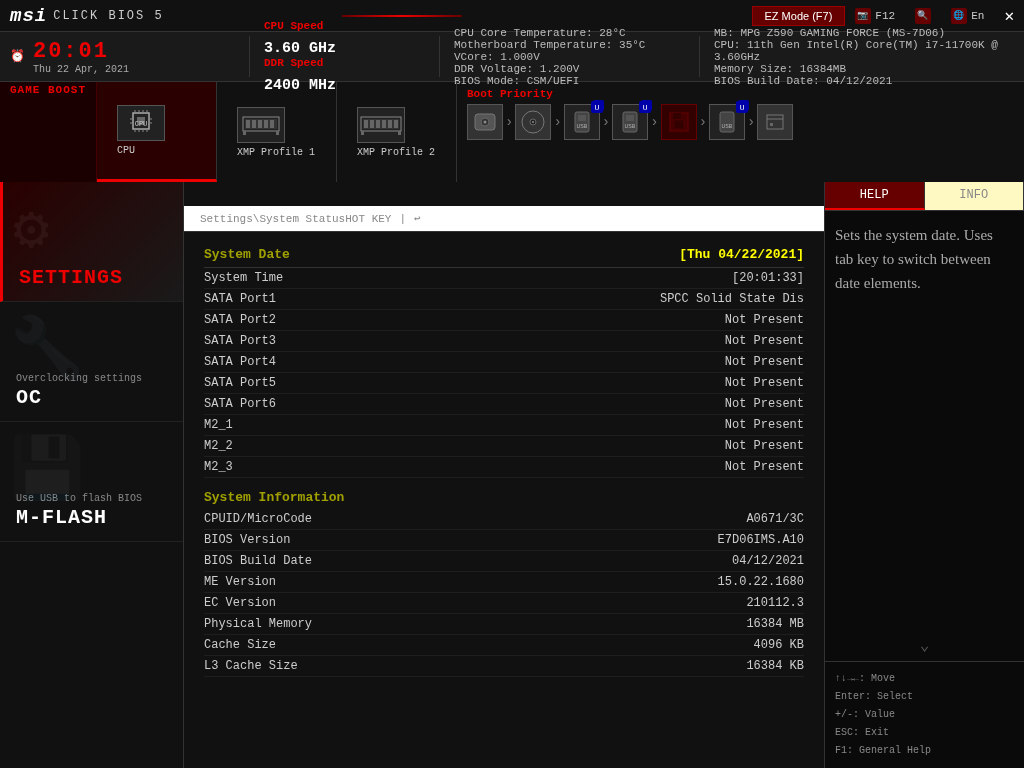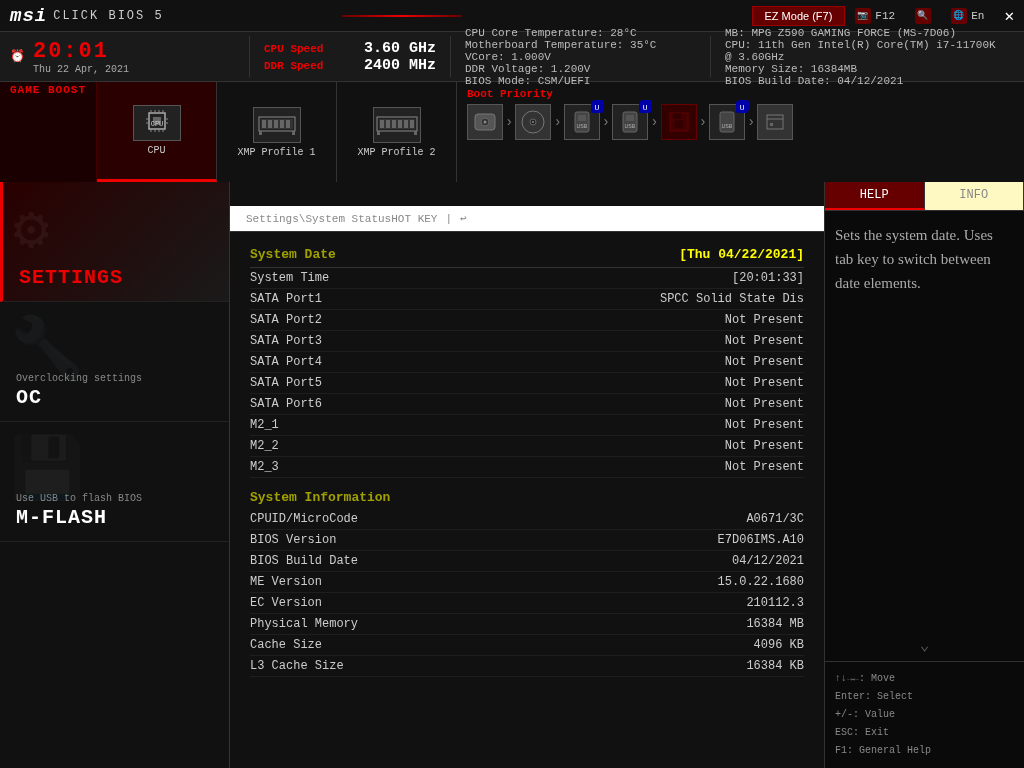"CPU Speed" .speed-row { flex-direction: none -> column; gap: 20px -> 8px }
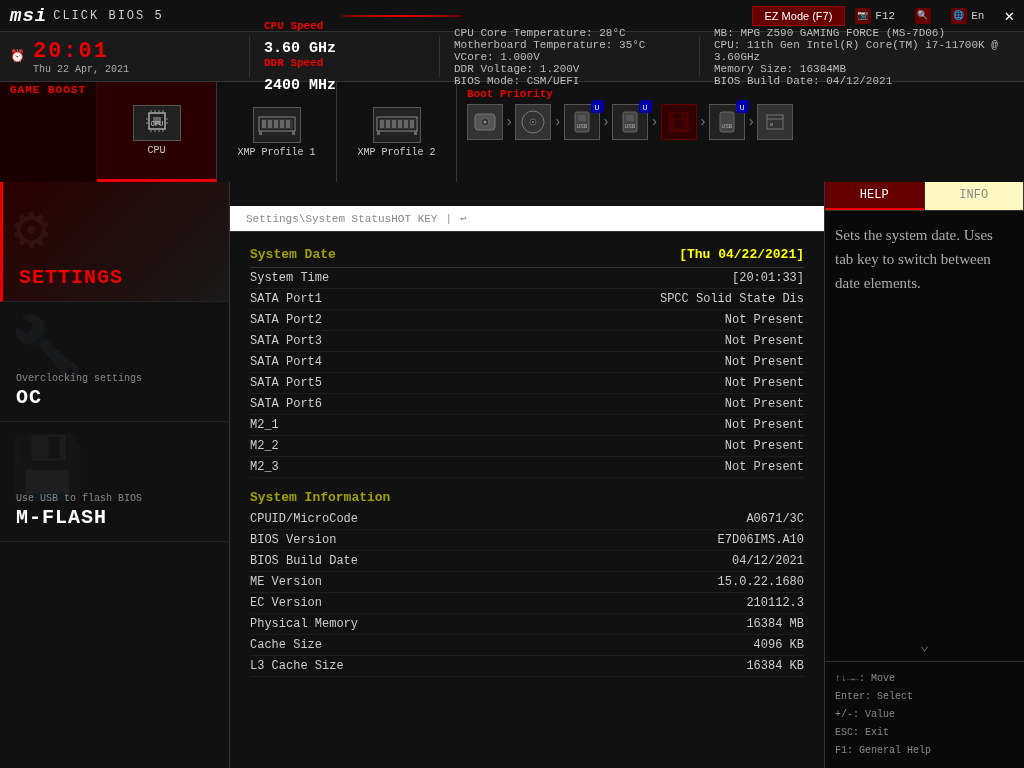"CPU" .boost-btn { align-items: center -> flex-start }
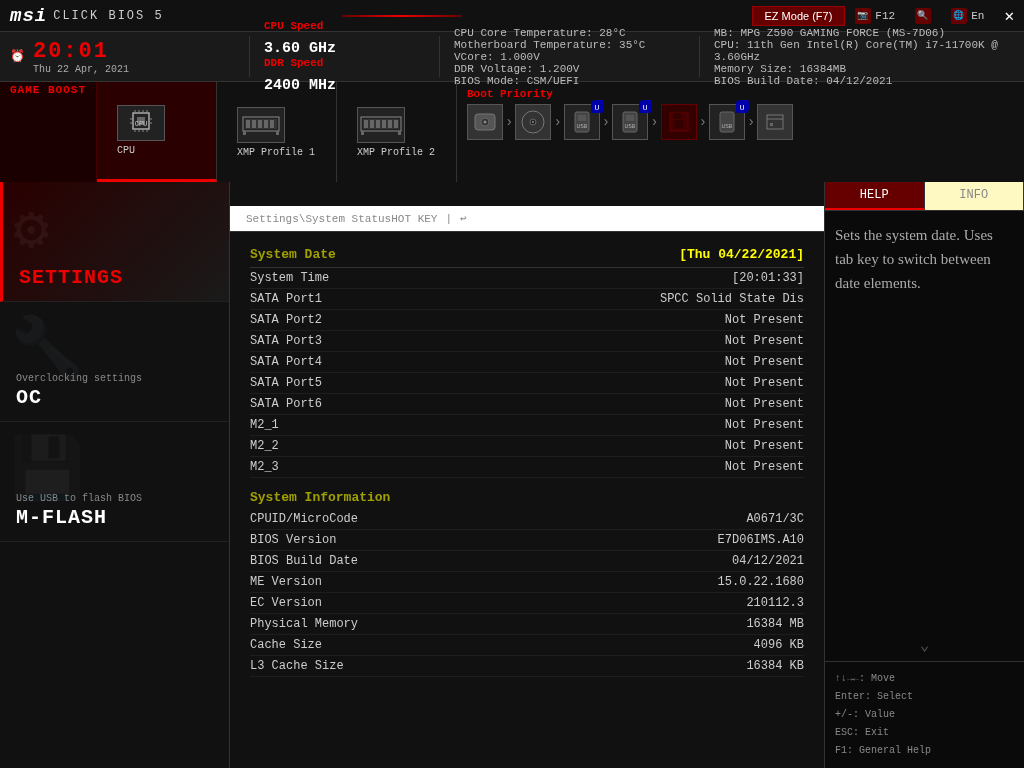"SETTINGS" #sidebar { width: 230px -> 184px }
